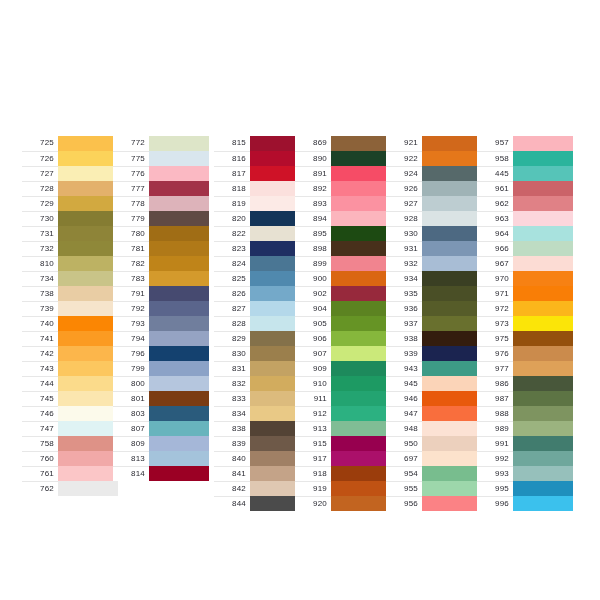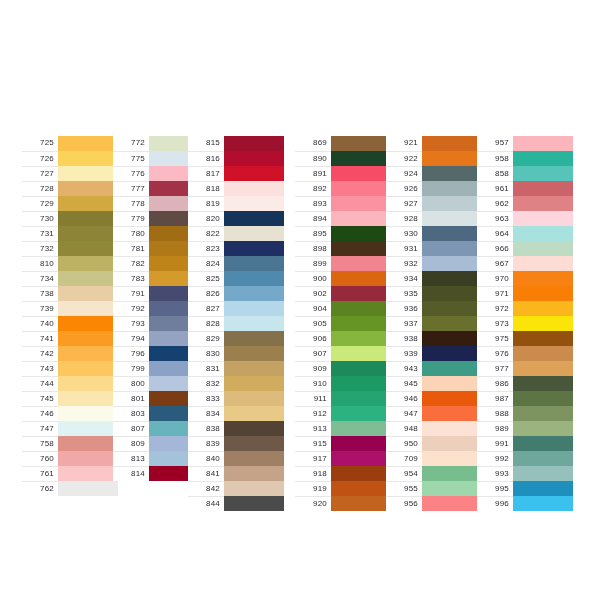"815" .col-2 { left: 188px -> 214px }
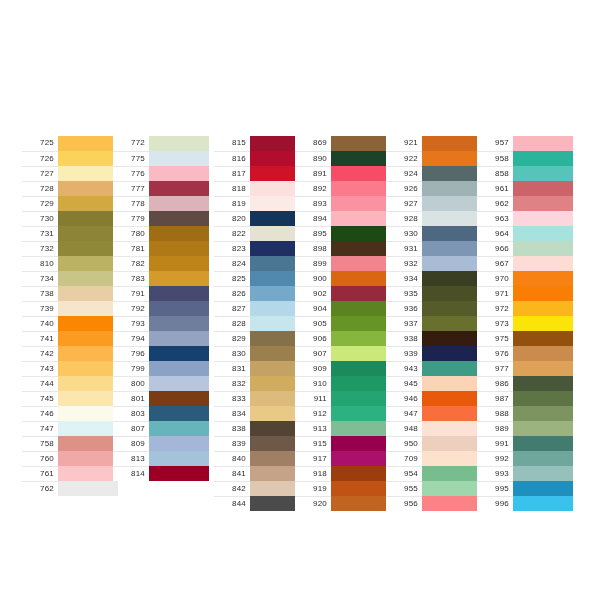"858" div.code-cell { text: 858 -> 445 }
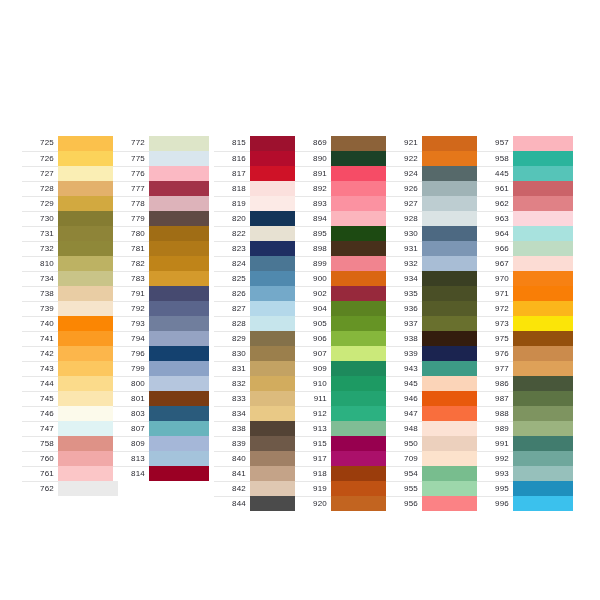"709" div.code-cell { text: 709 -> 697 }
